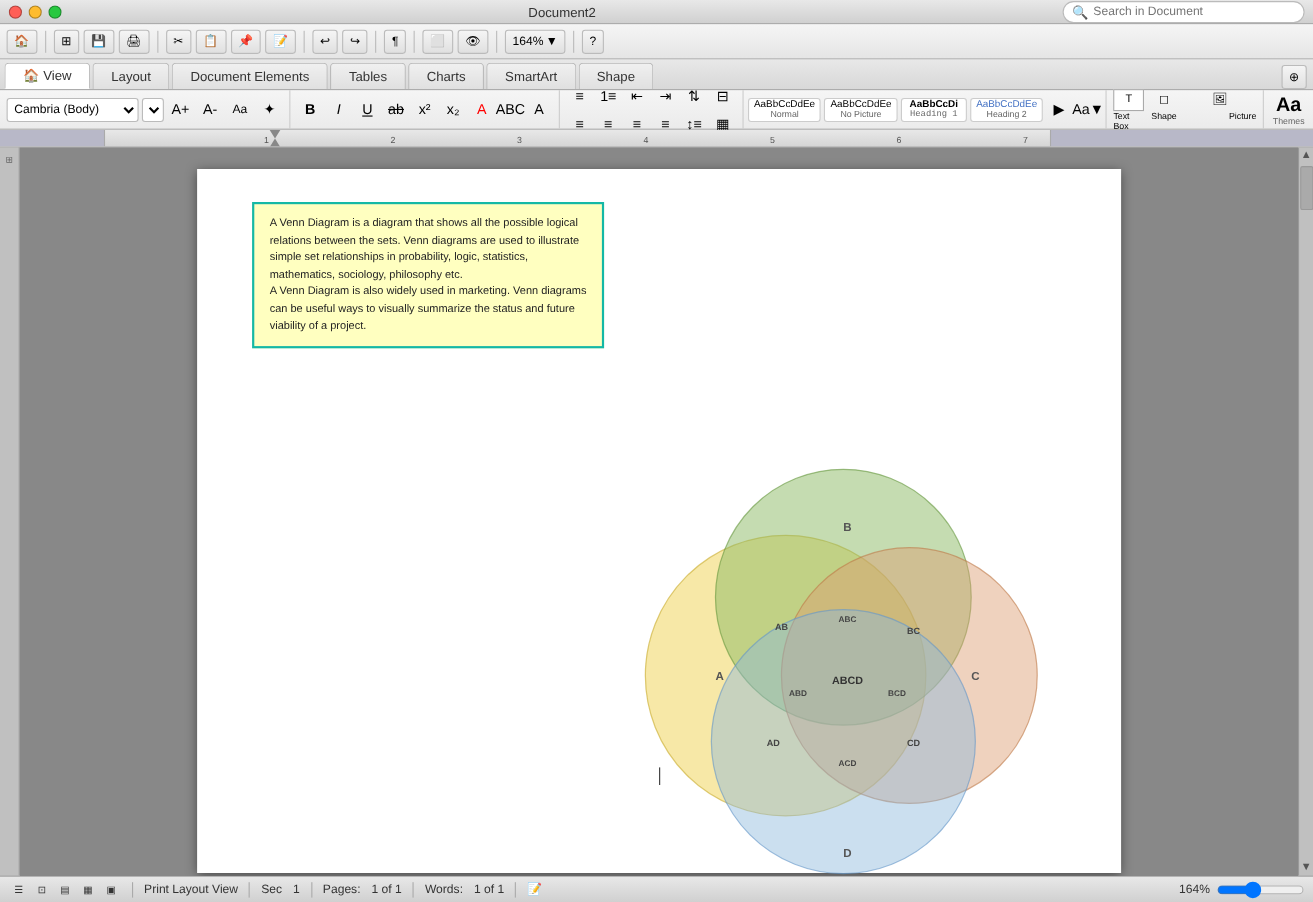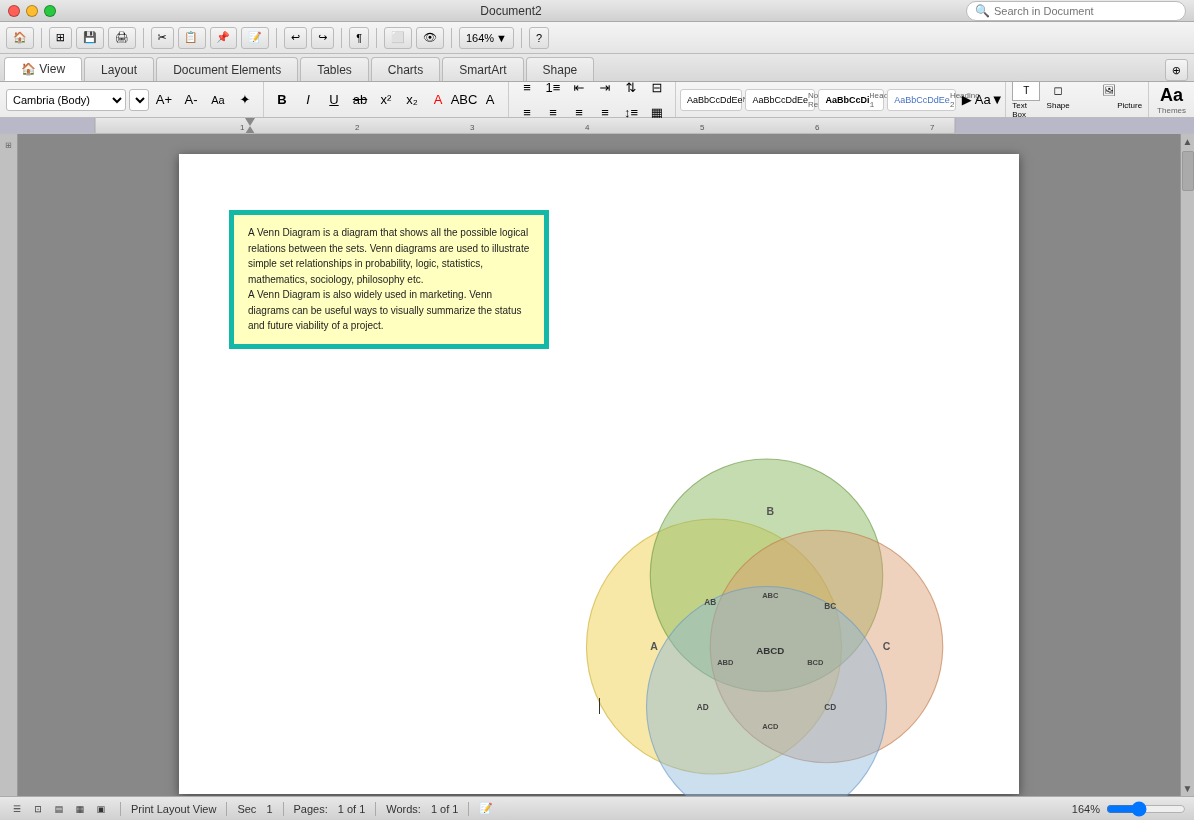"AaBbCcDdEe" .style-swatch { flex-direction: row -> column; justify-content: space-between -> flex-end }
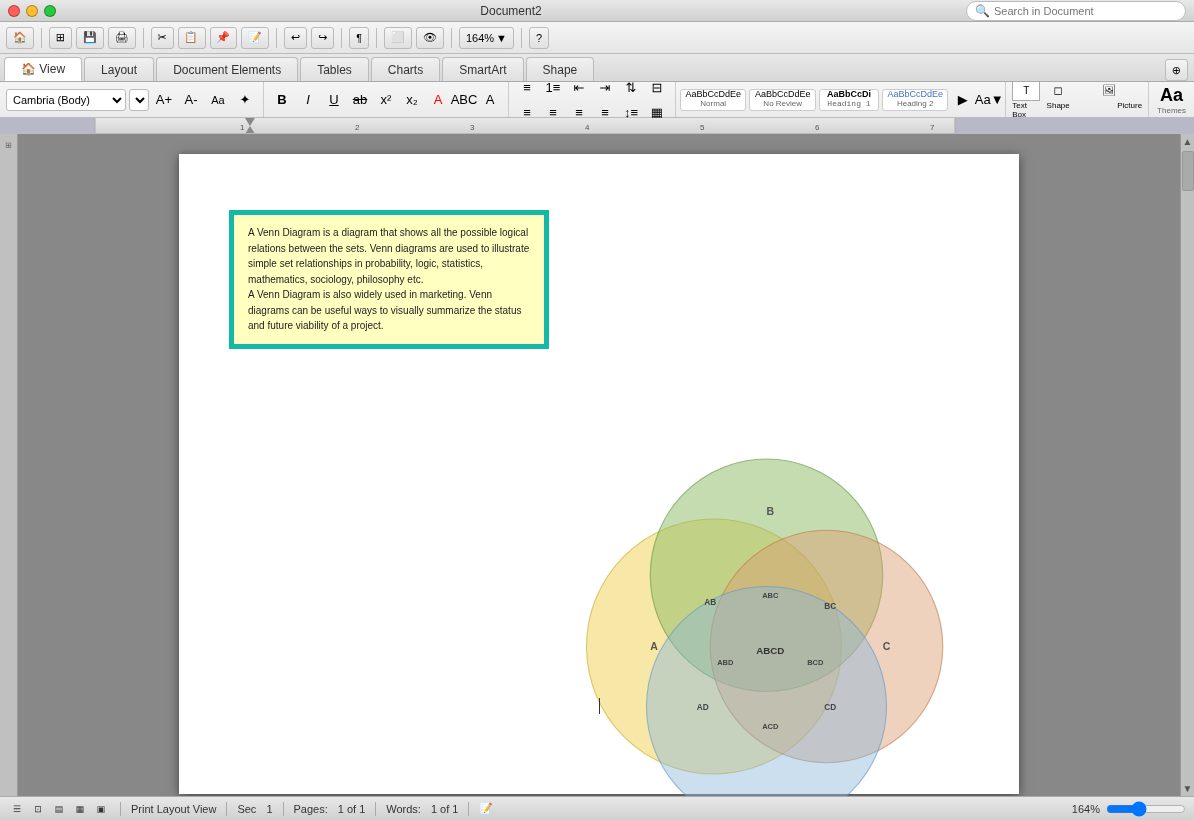"No Review" span { text: Review -> Picture }
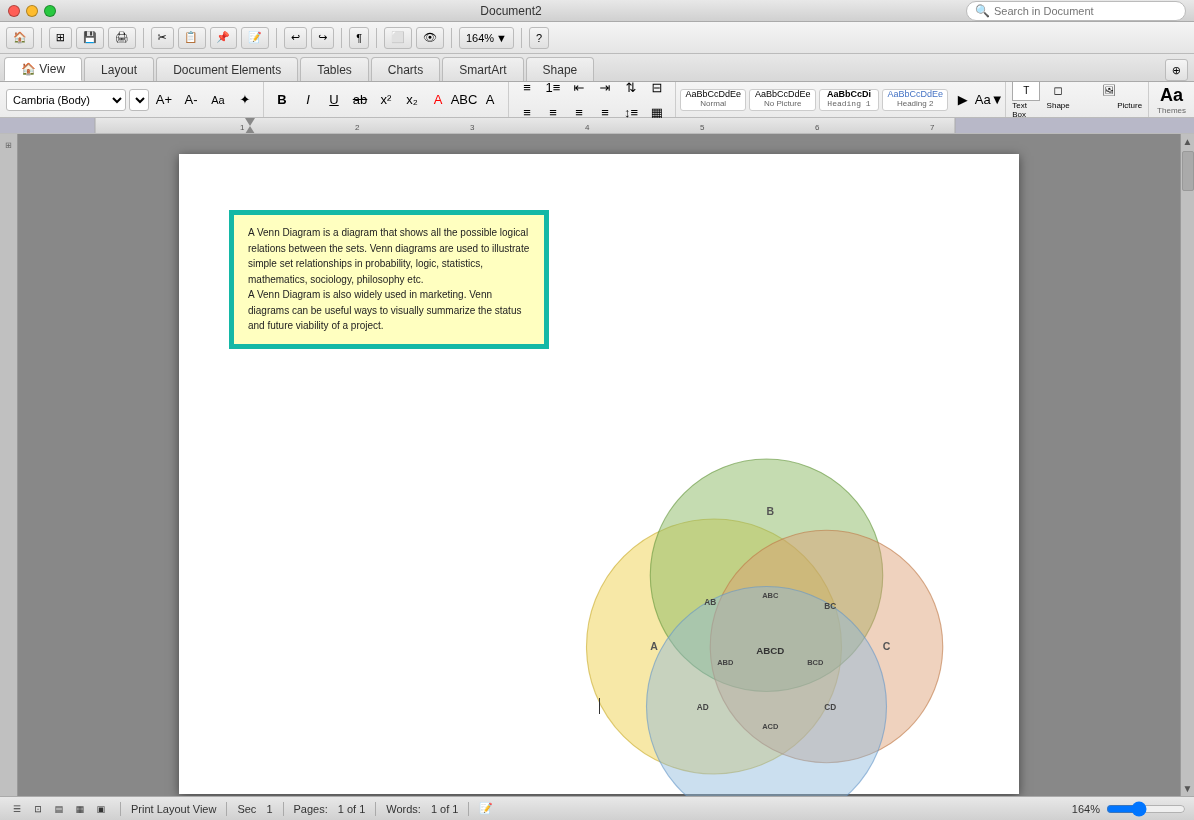"A Venn Diagram is a" div { border: 5px solid #14b8a6 -> 2px solid #14b8a6; margin-top: 26px -> none }
